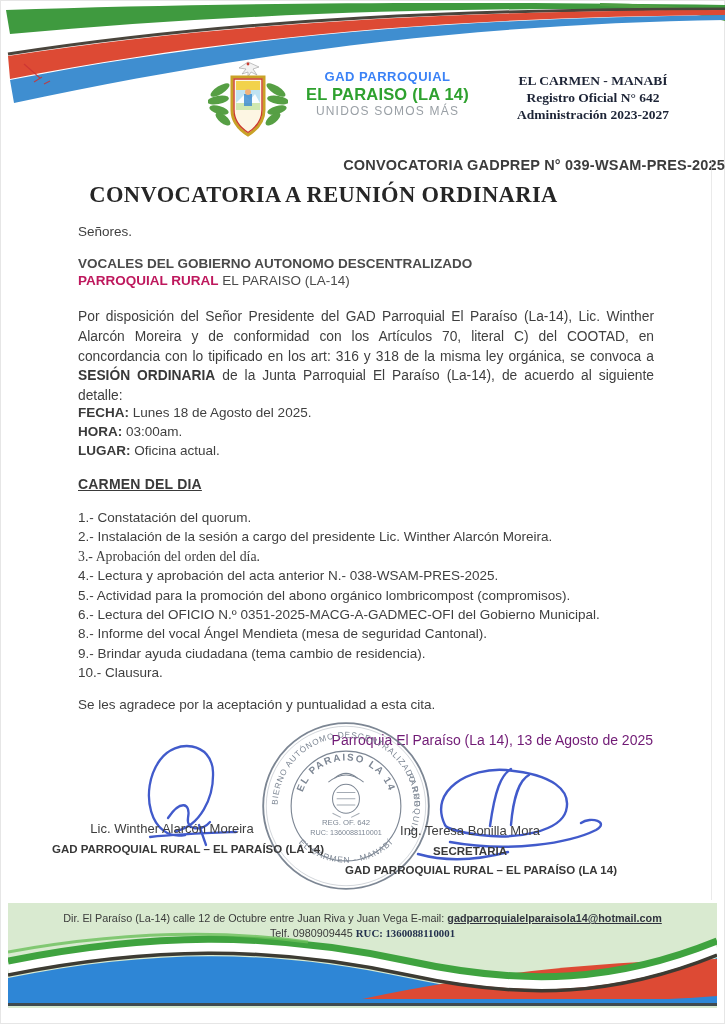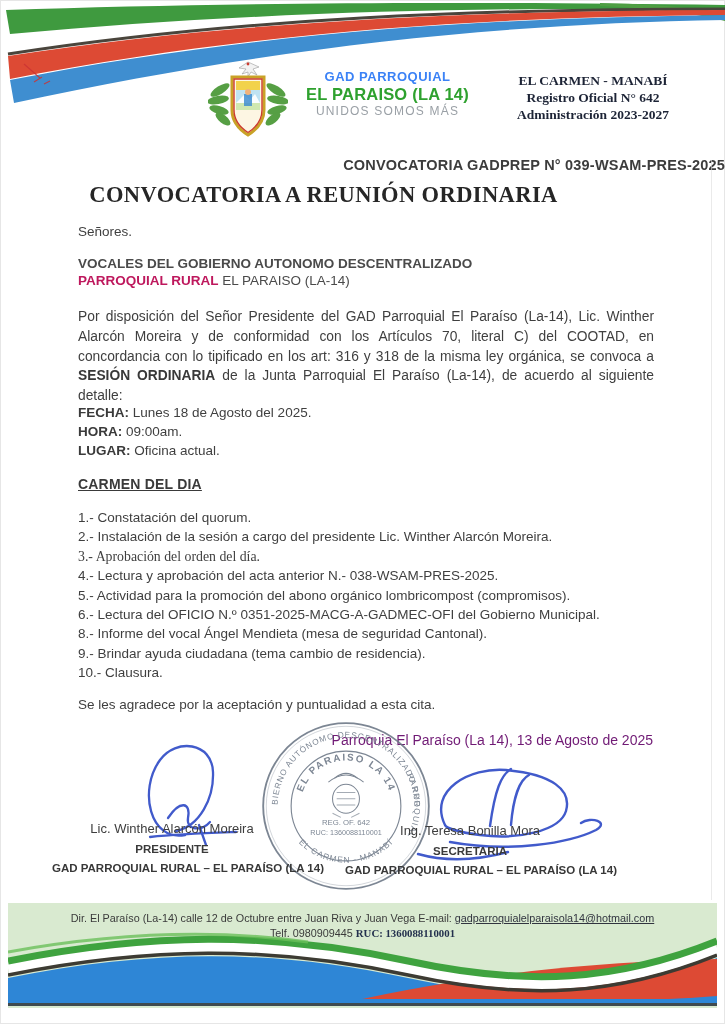"09:00am." span { text: 09:00am -> 03:00am }
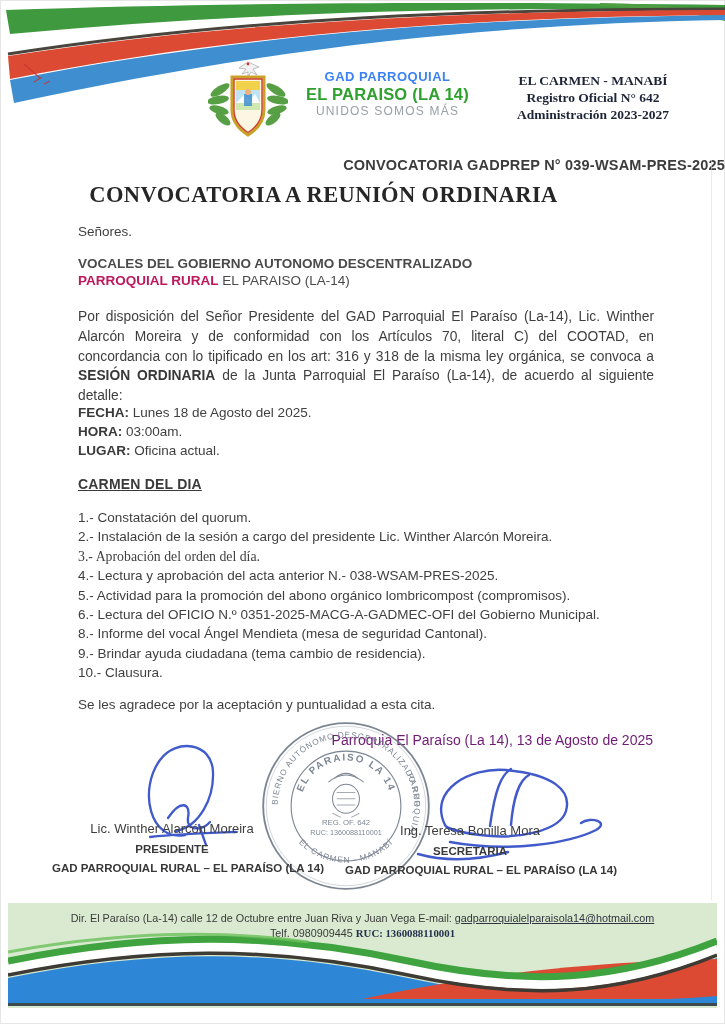"PRESIDENTE" div.sig-role { html: <div>PRESIDENTE</div> -> none }
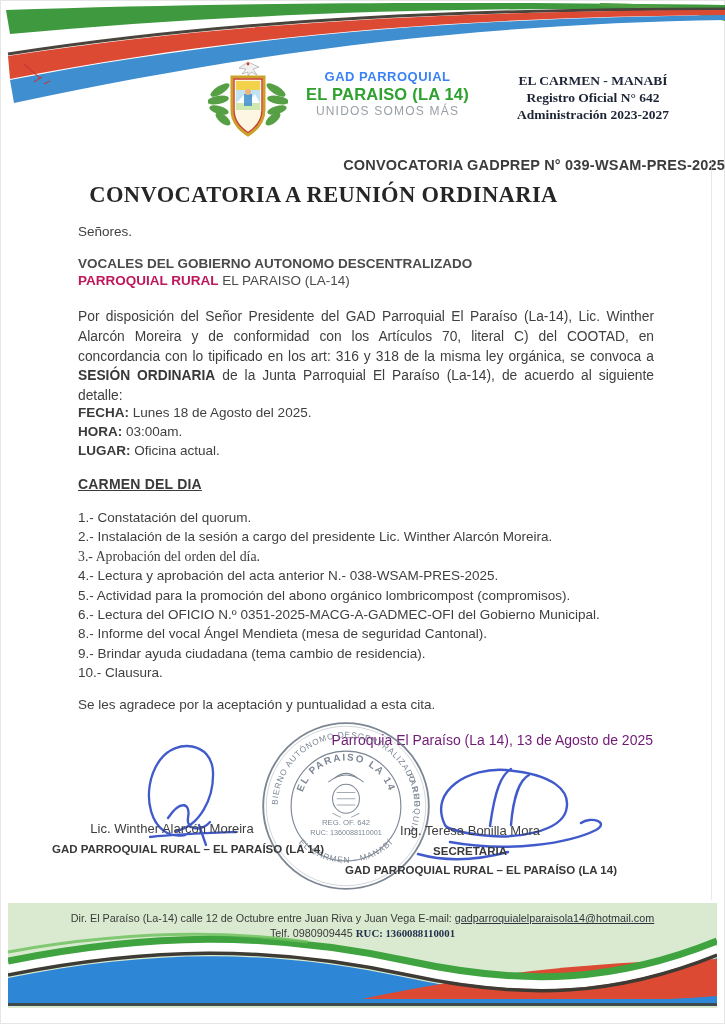"gadparroquialelparaisola14@hotmail.com" .footer-text .email { font-weight: none -> bold }
